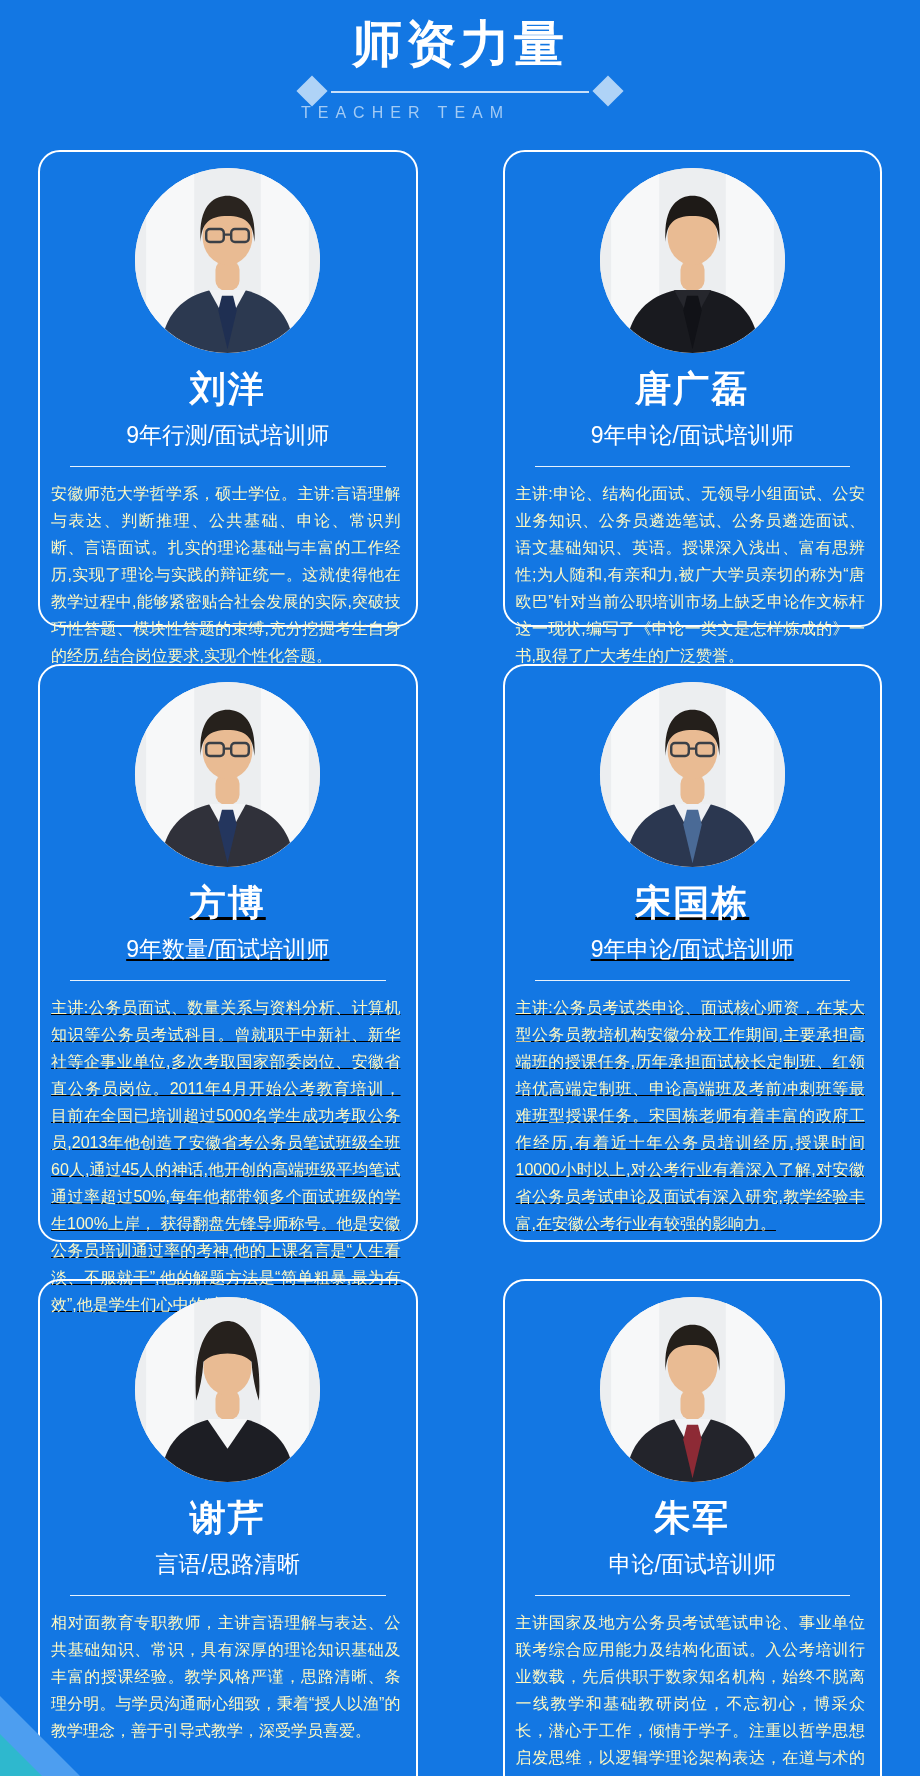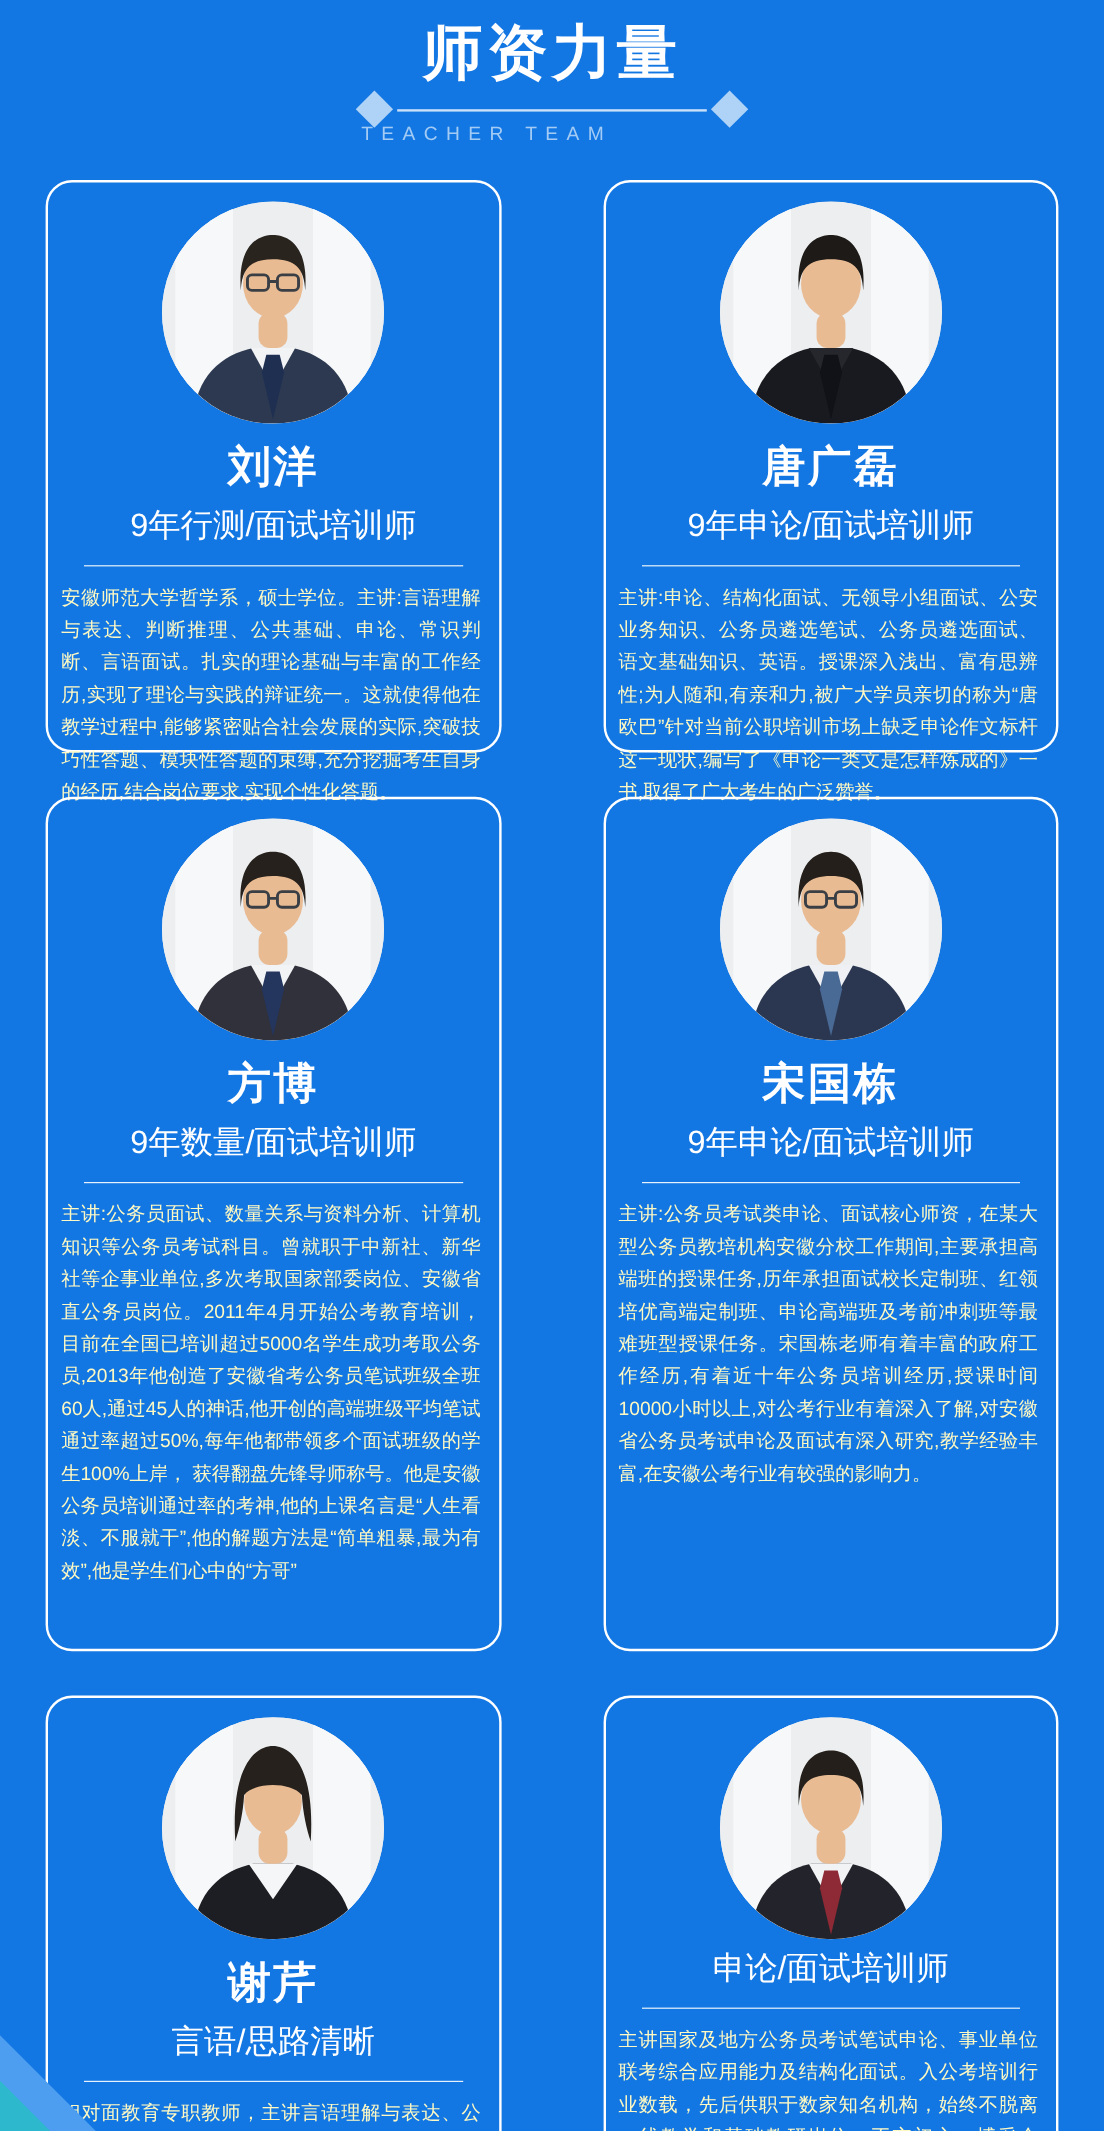"9年行测/面试培训师" .t-role { font-size: 27px -> 23px }
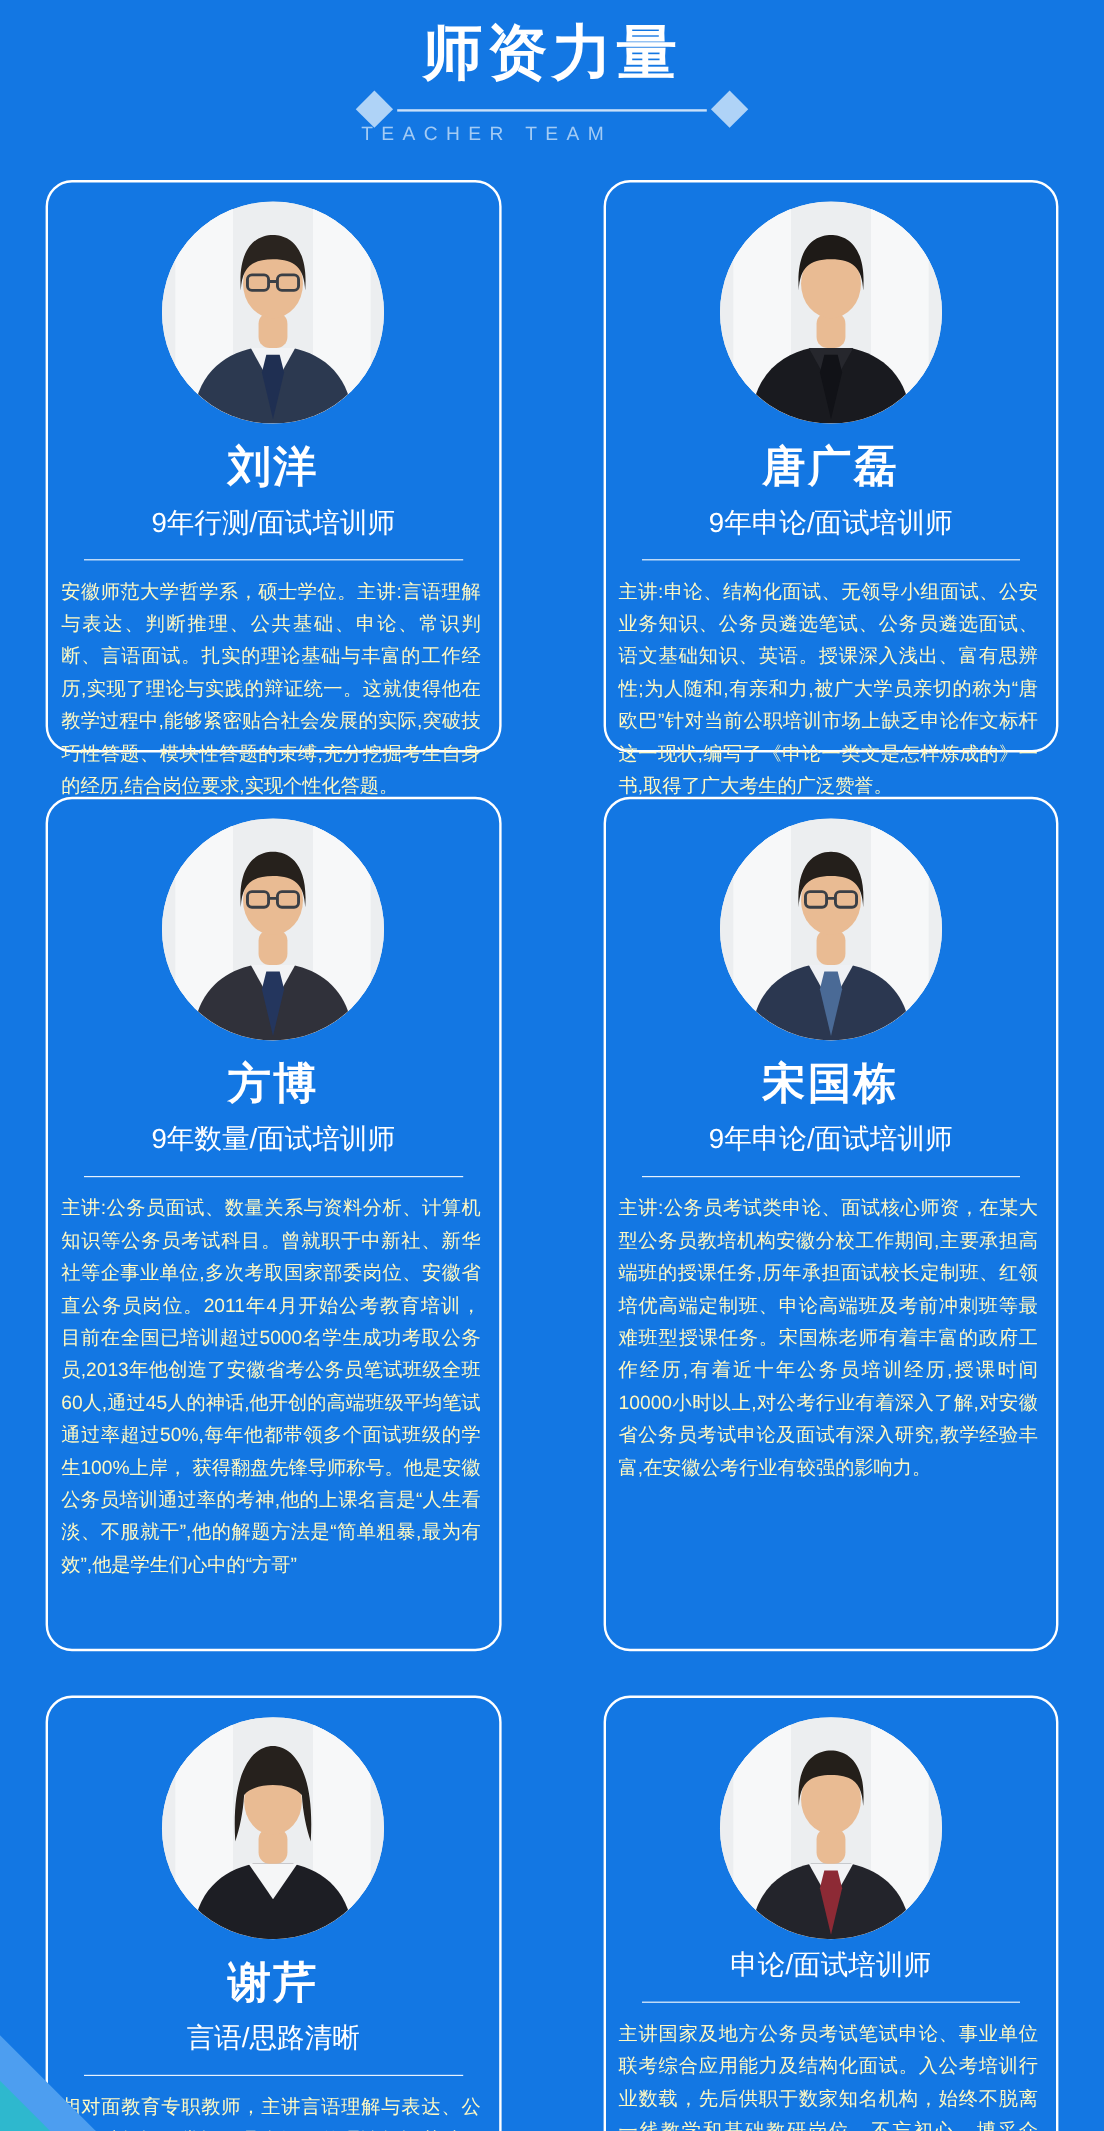"方博" .row-2 .card { height: 712px -> 578px; text-decoration: none -> underline }
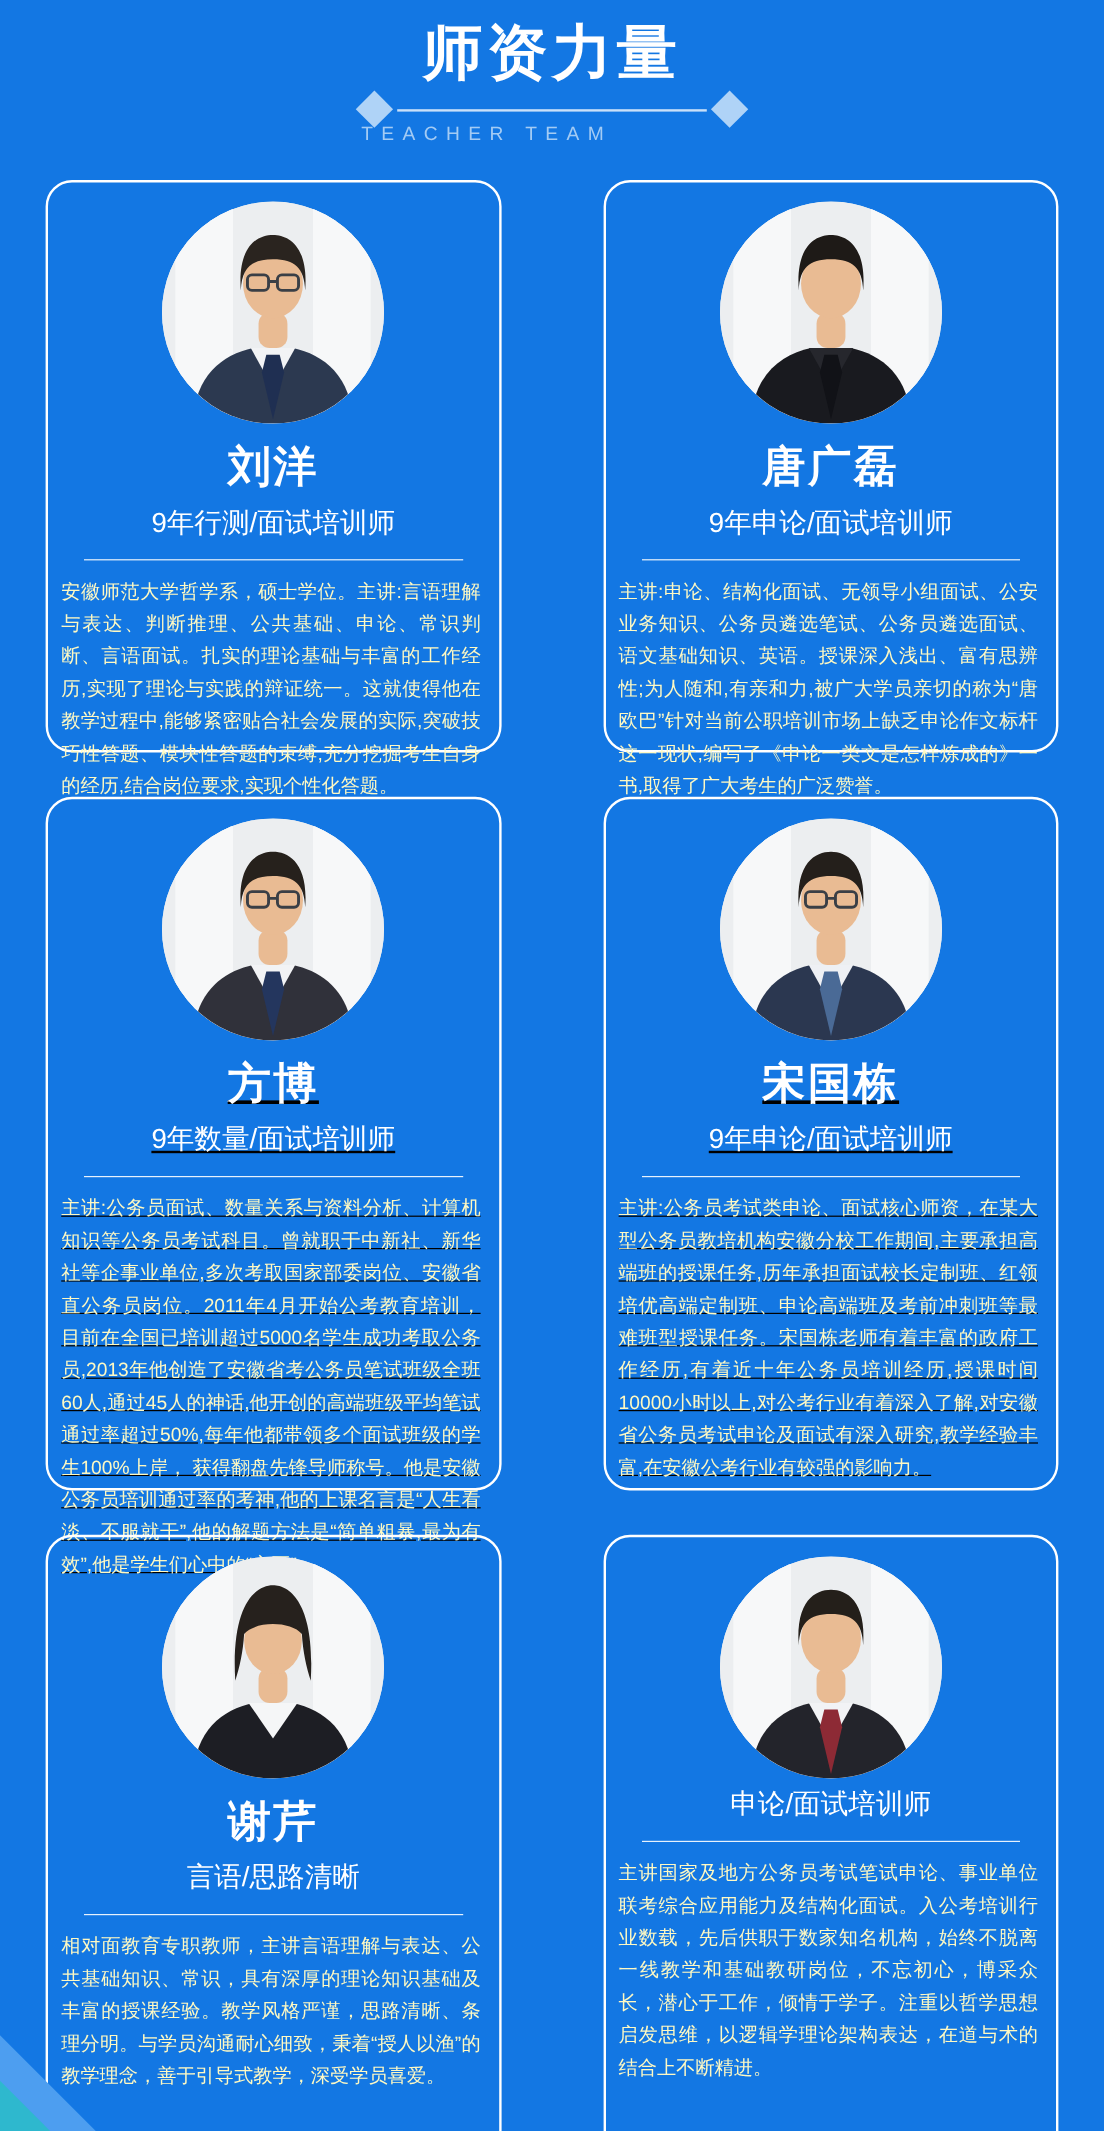"朱军" div.t-name { html: none -> <div>朱军</div> }
